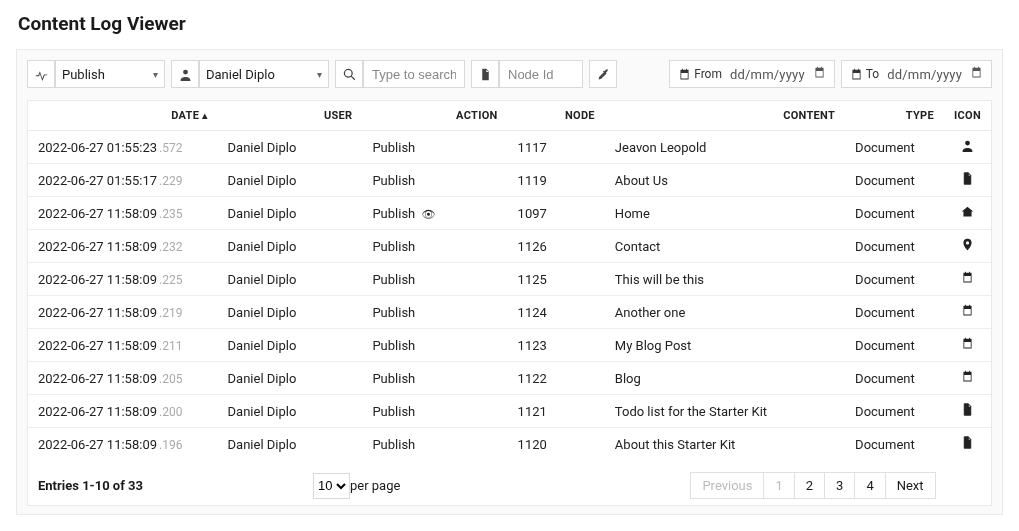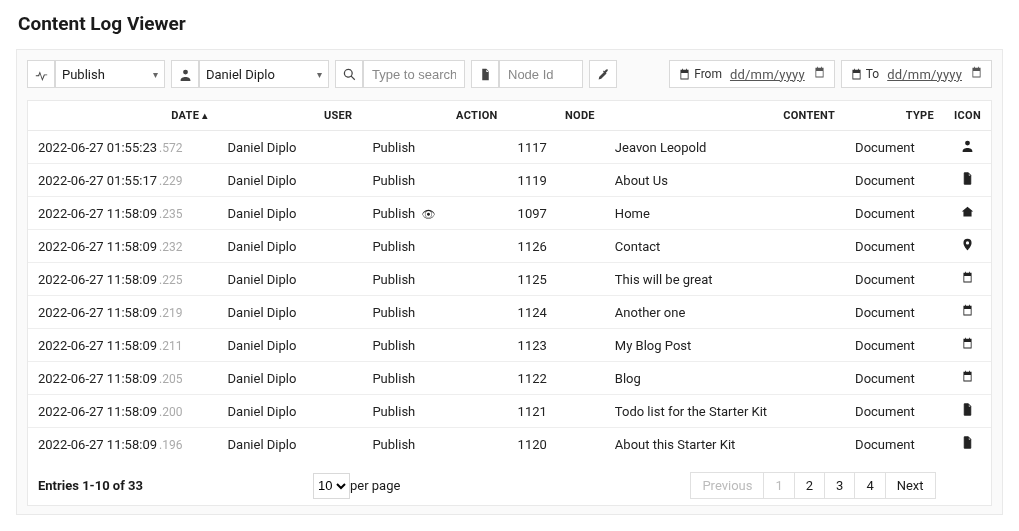"dd/mm/yyyy" .date-ctrl .val { text-decoration: underline -> none }
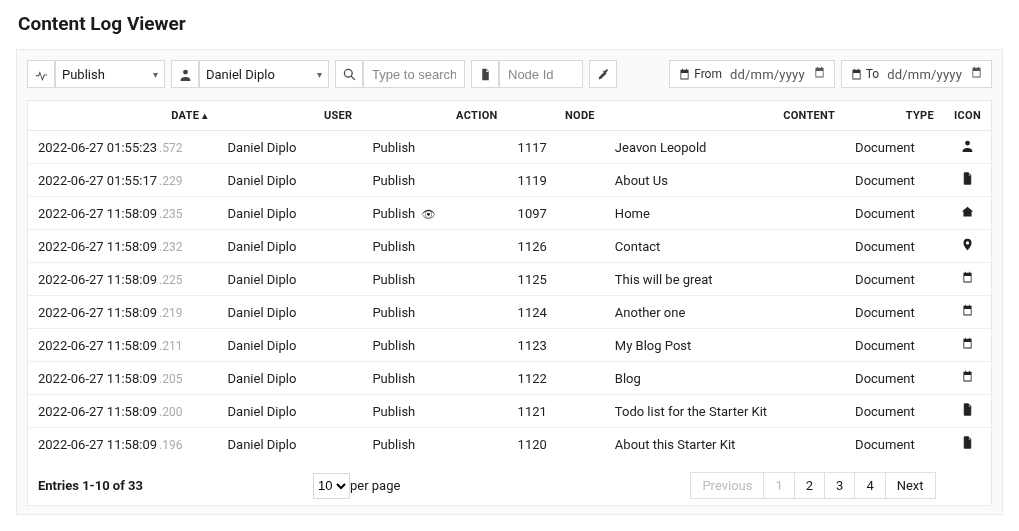"This will be great" td { text: great -> this }
